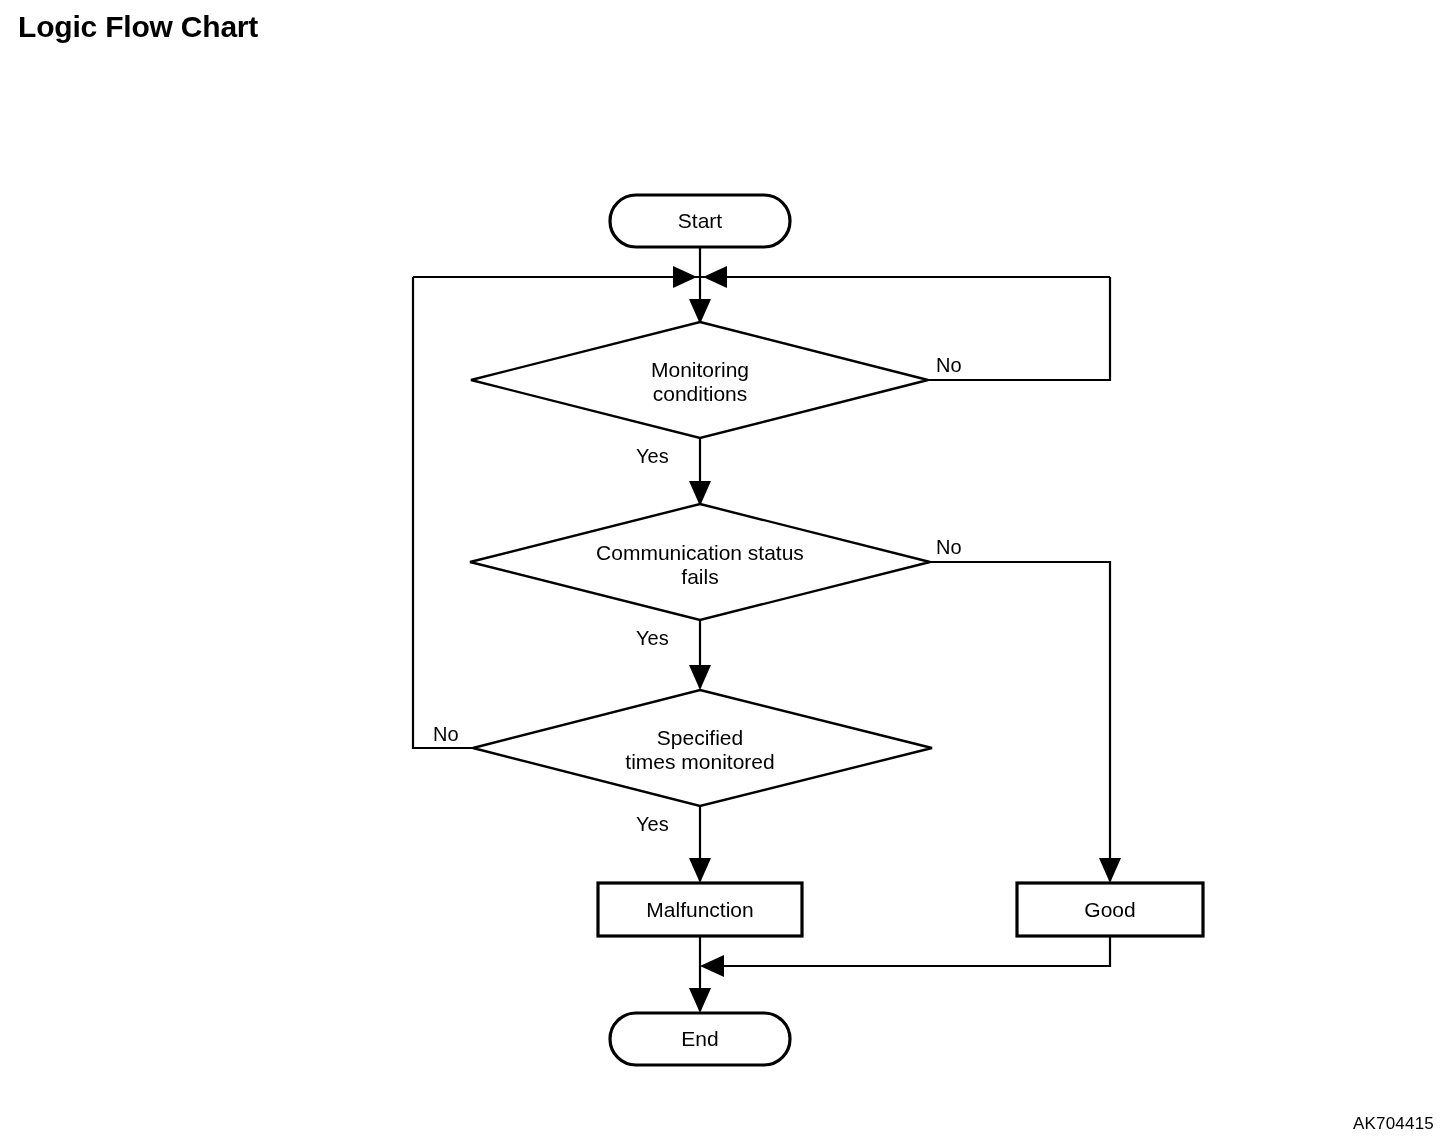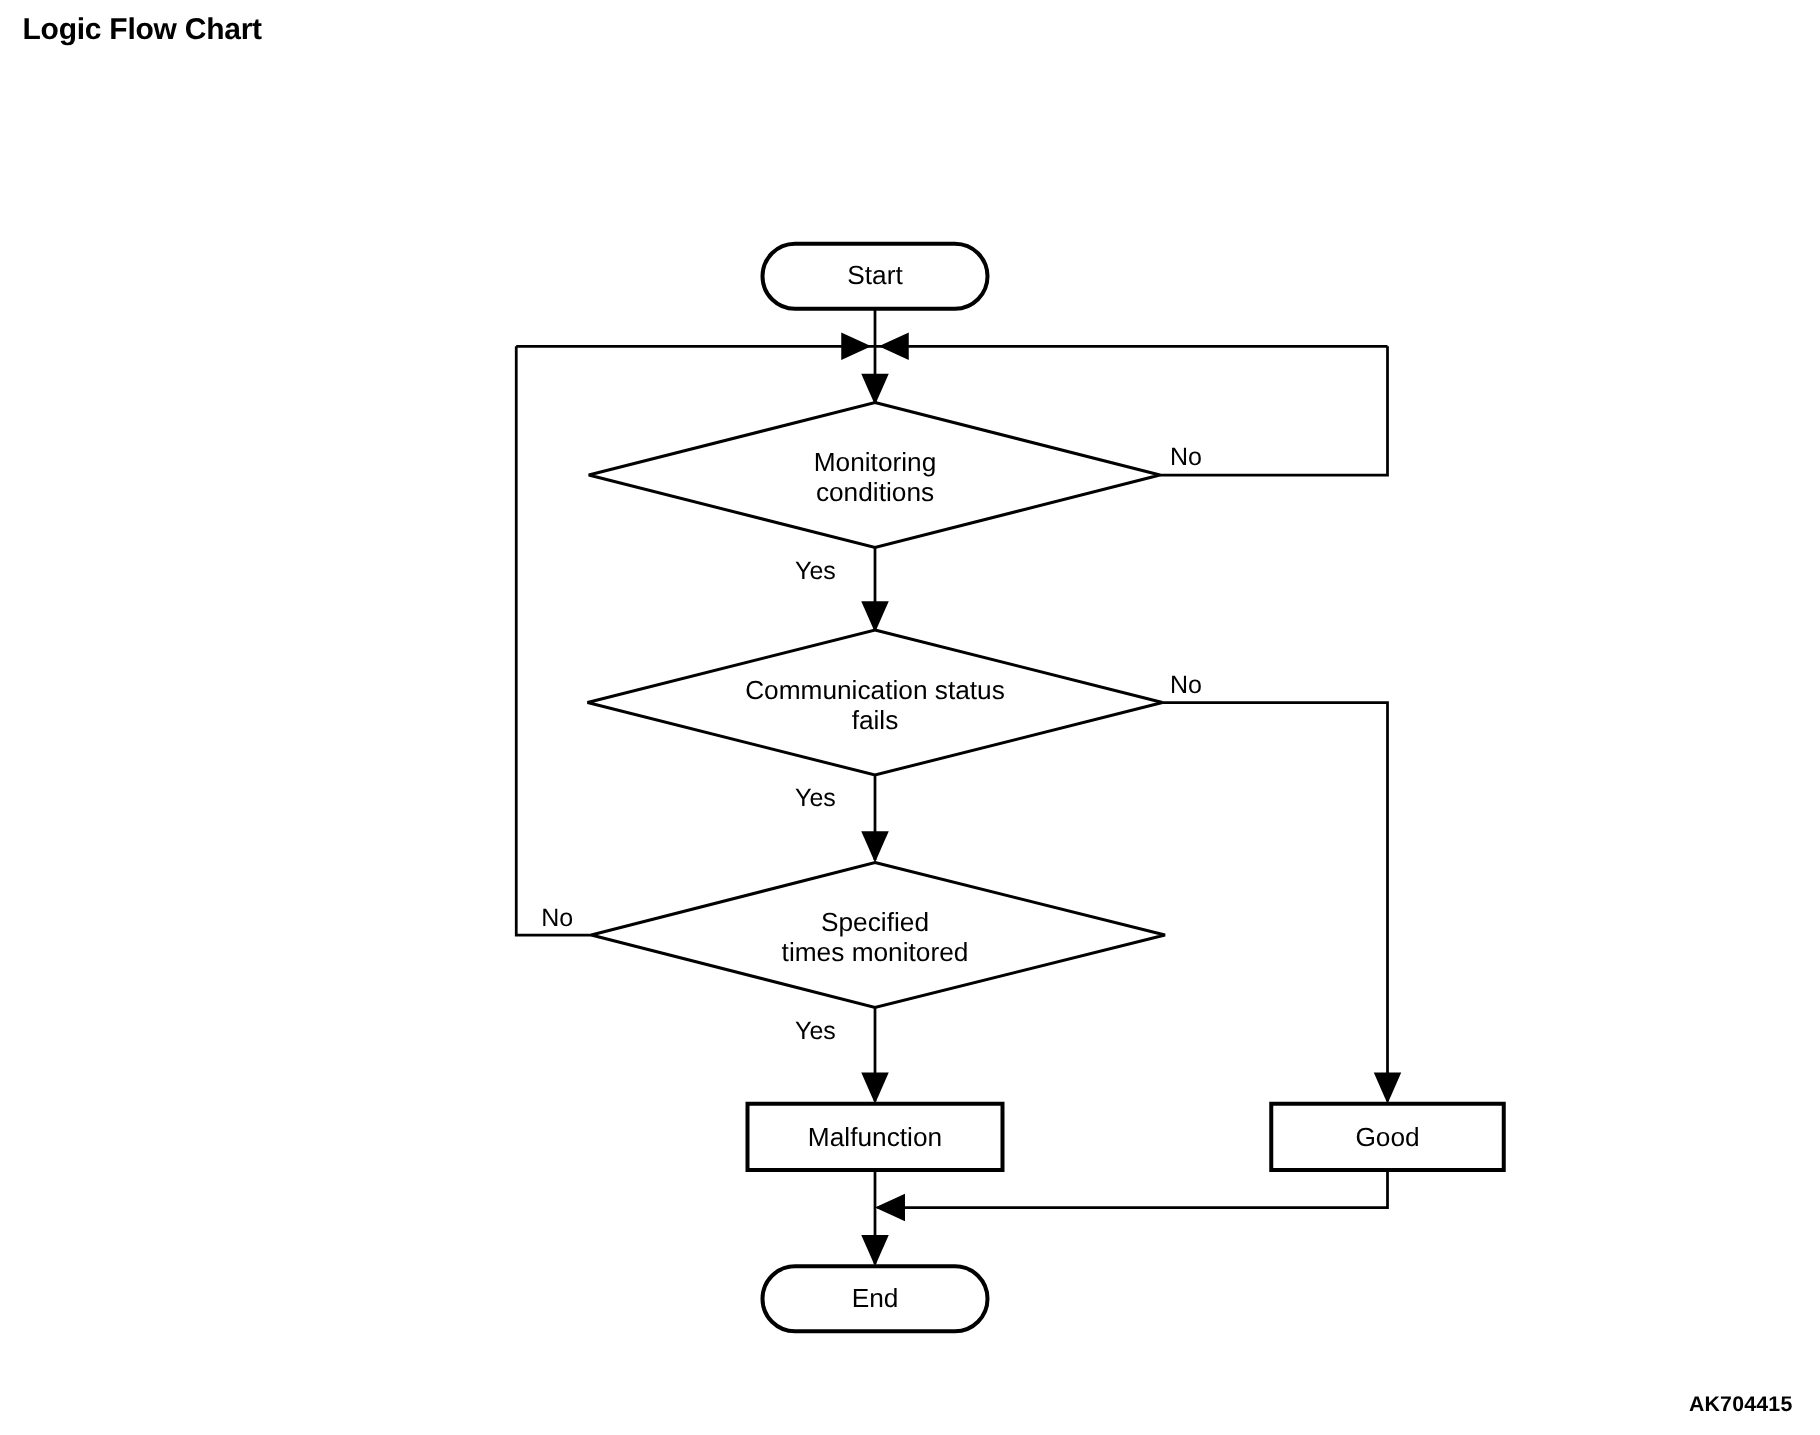"Logic Flow Chart" #page-title { font-size: 24px -> 30px }
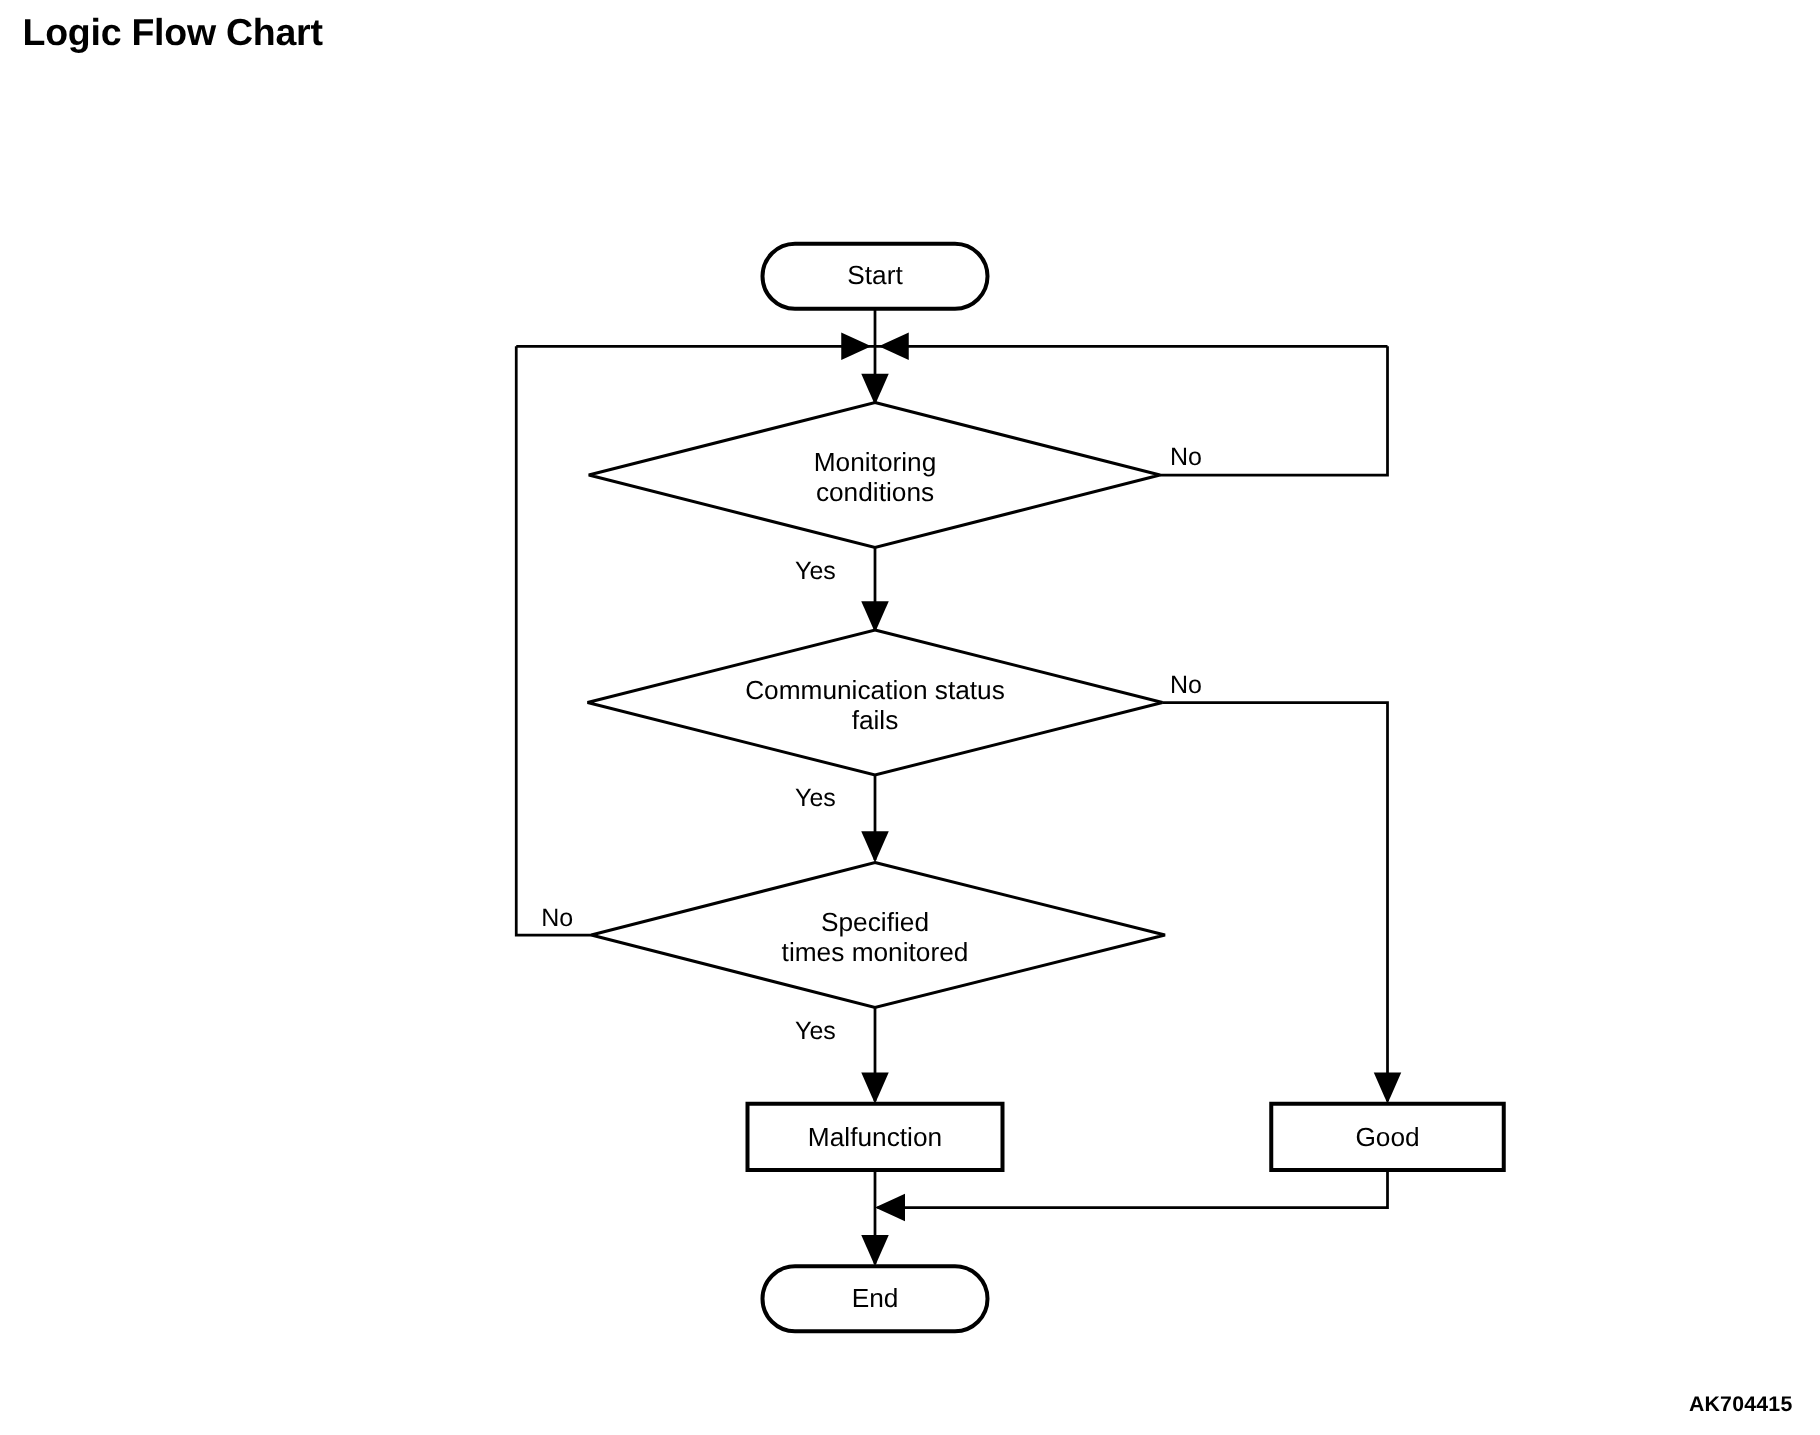"AK704415" #figure-id { font-weight: bold -> normal }
